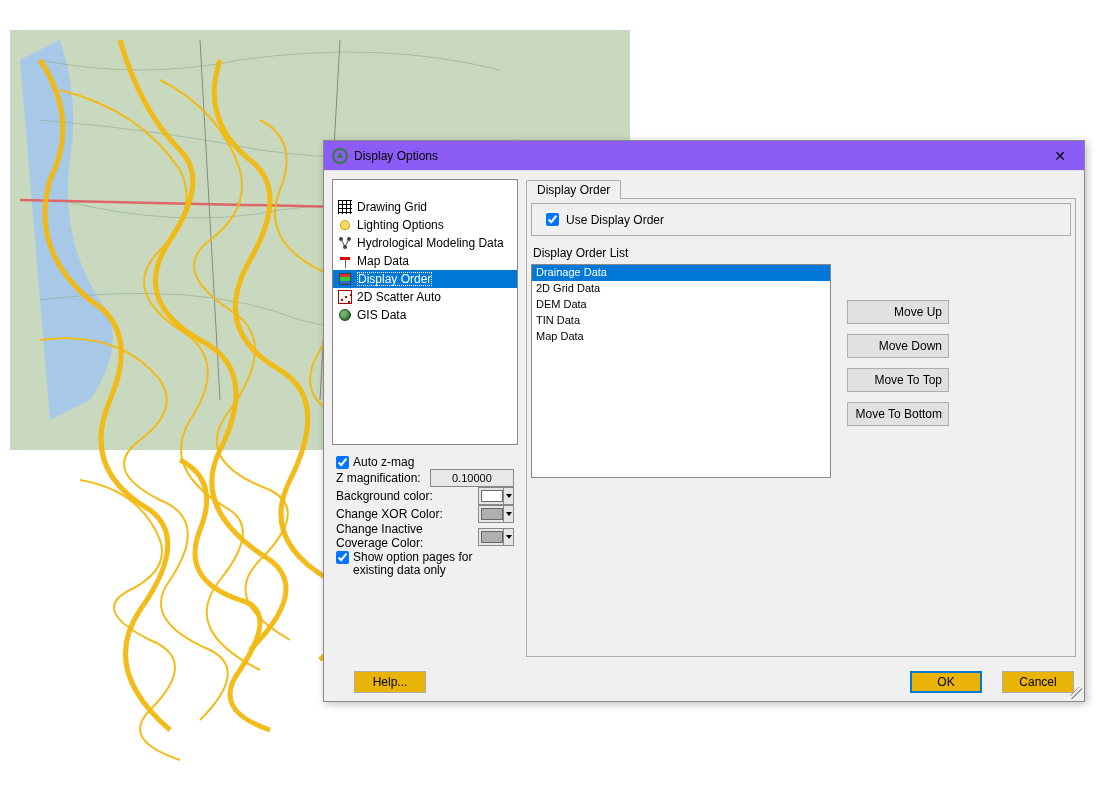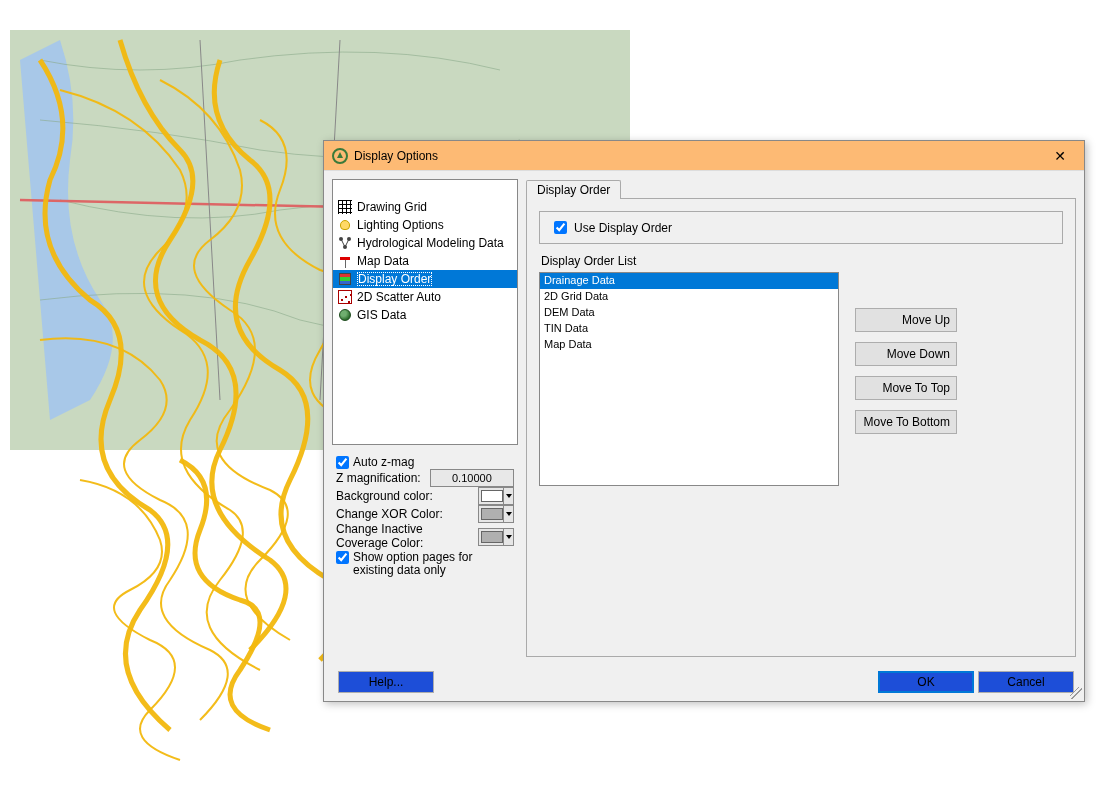"Display Options" .titlebar { background: #fdba74 -> #8b5cf6 }
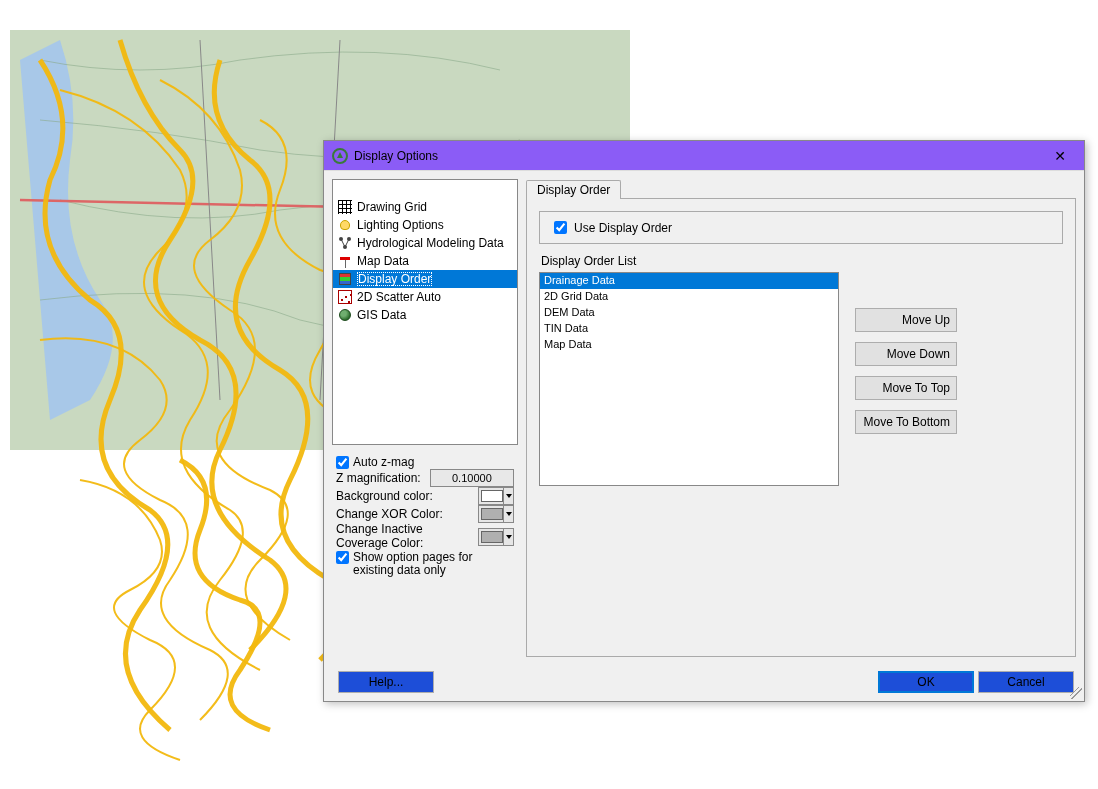"Use Display Order" .tab-body { padding: 12px -> 4px }
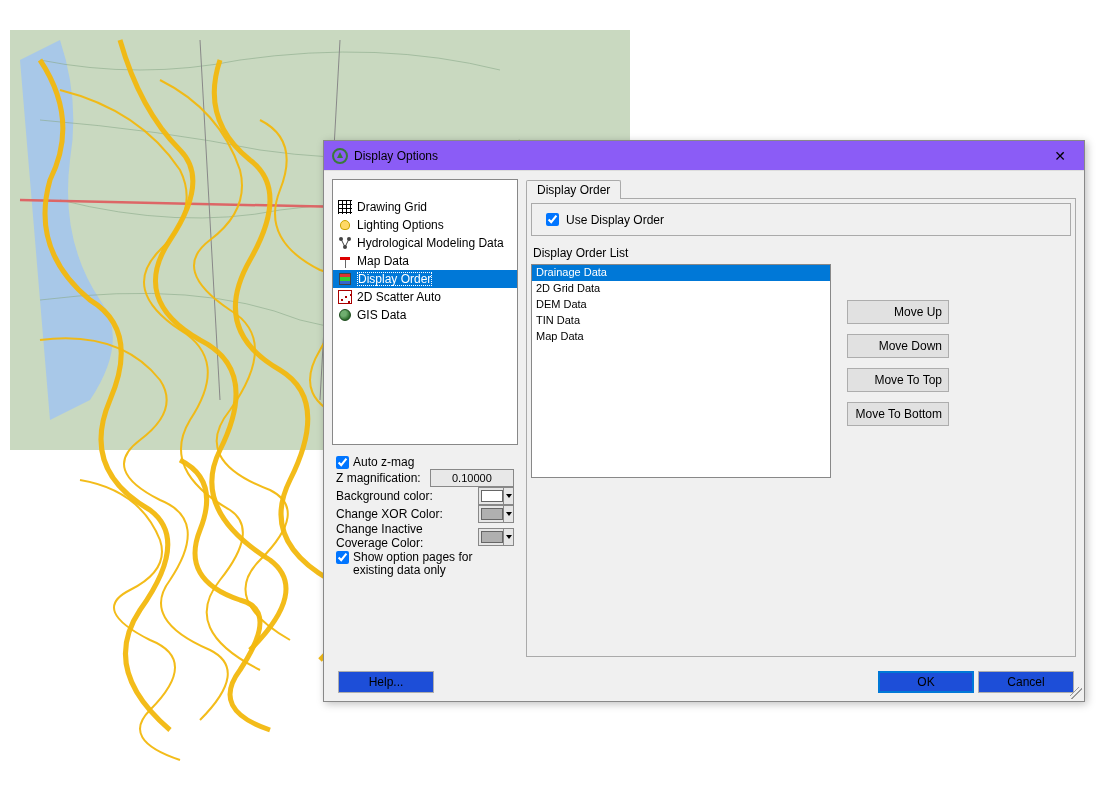"Help..." .foot-btn { background: #1d4ed8 -> #eab308; margin-left: 4px -> 20px; width: 96px -> 72px }
